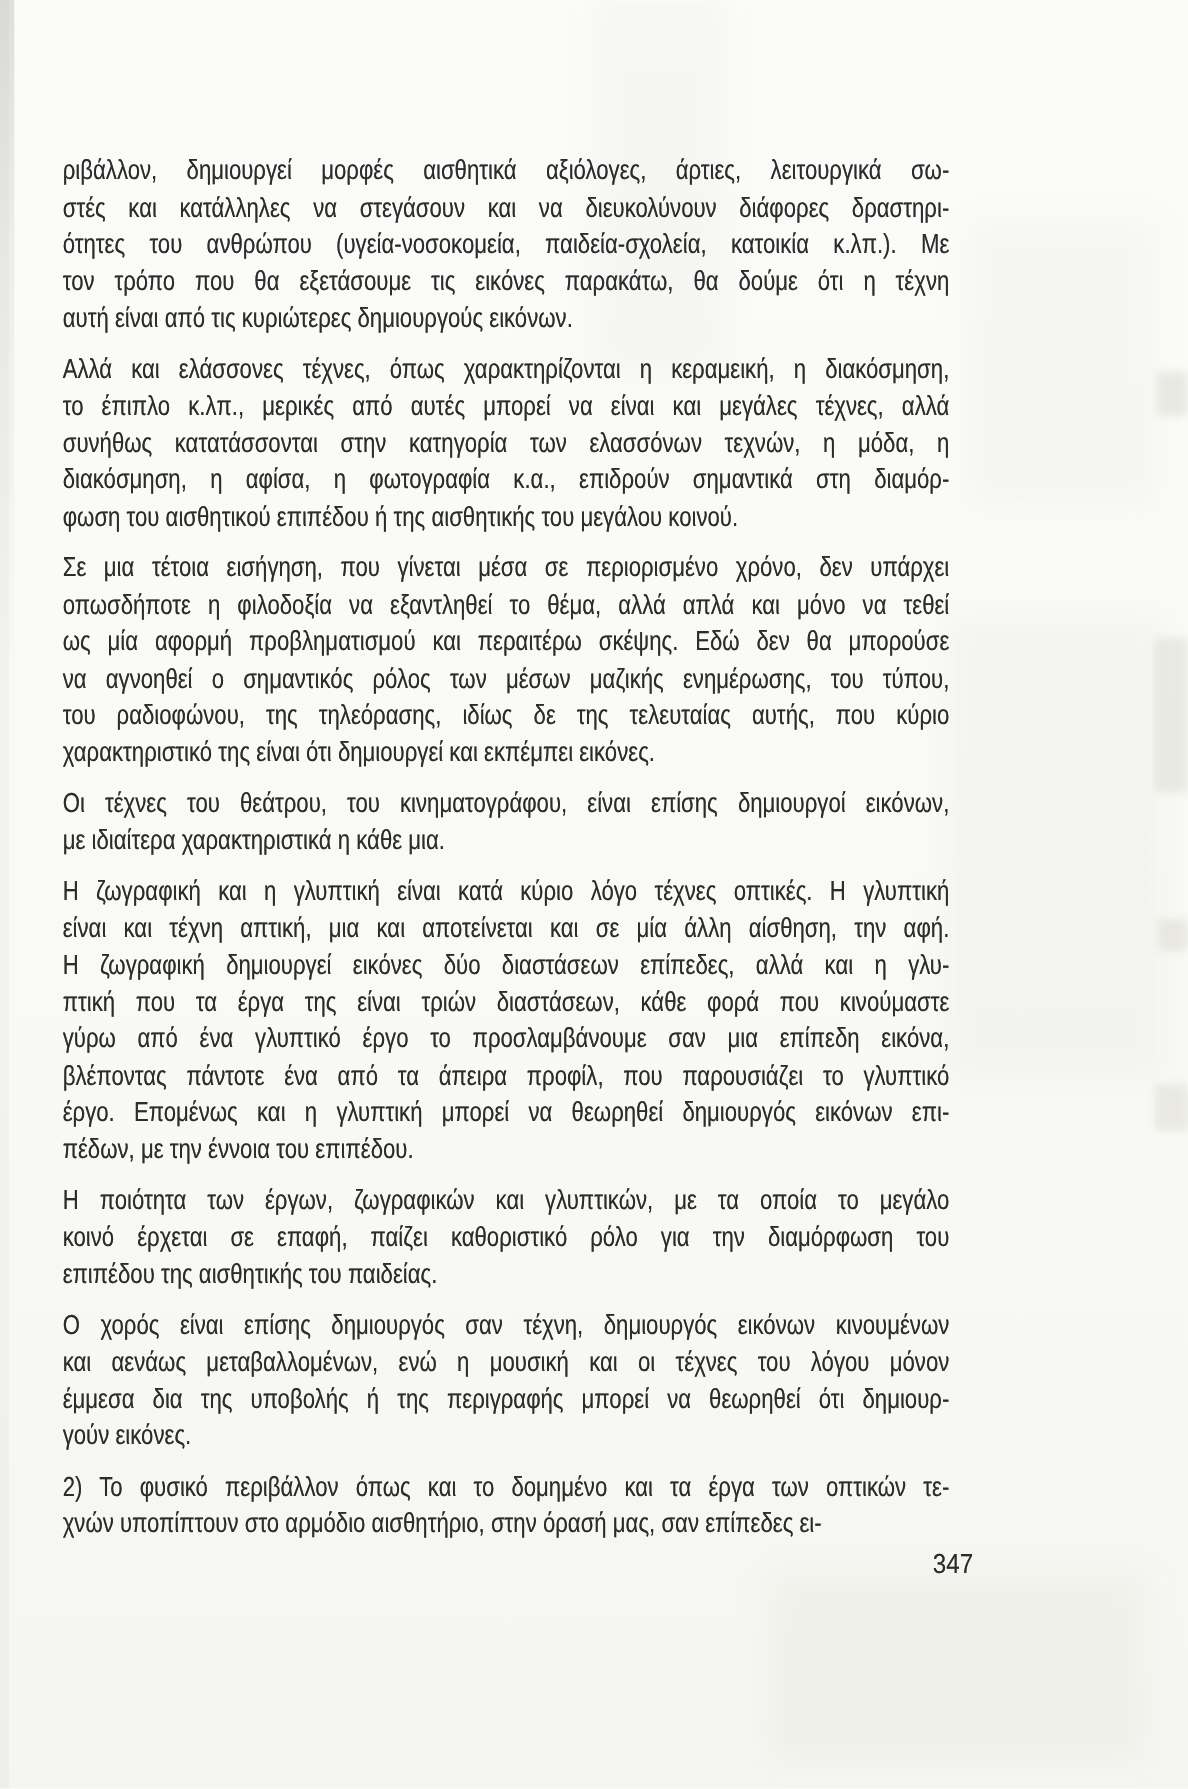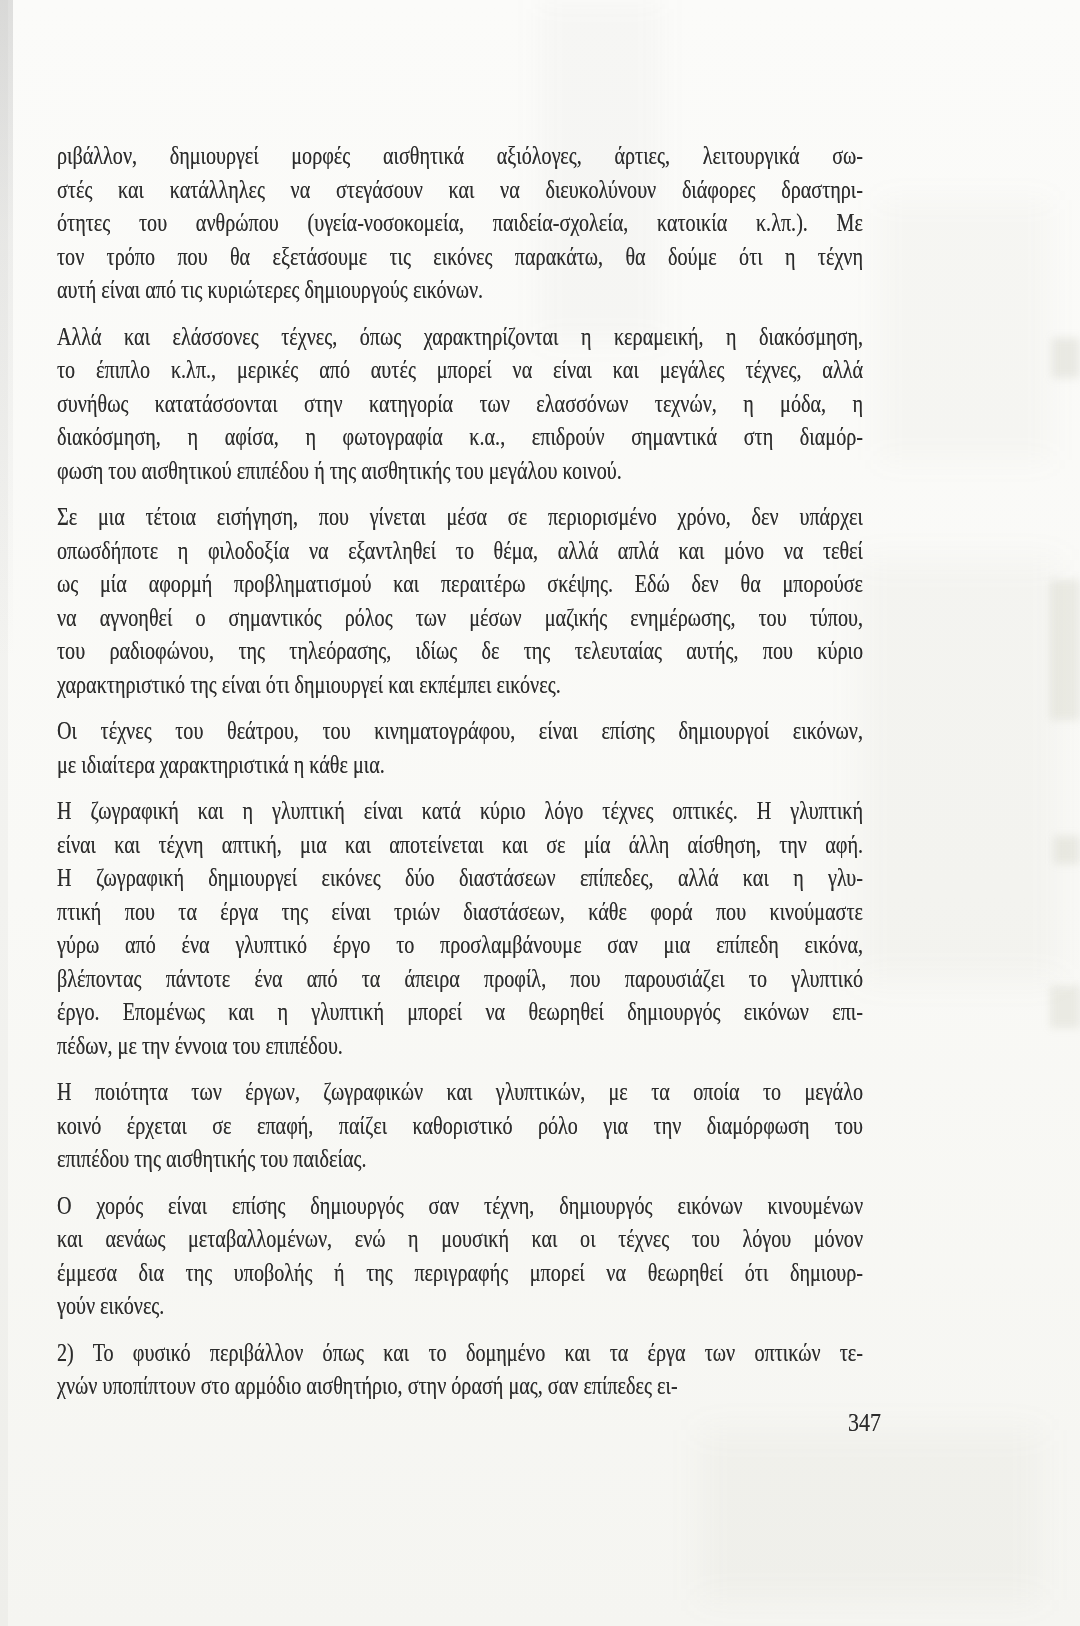"ριβάλλον, δημιουργεί μορφές αισθητικά" .page { font-family: Liberation Serif, serif -> none }
